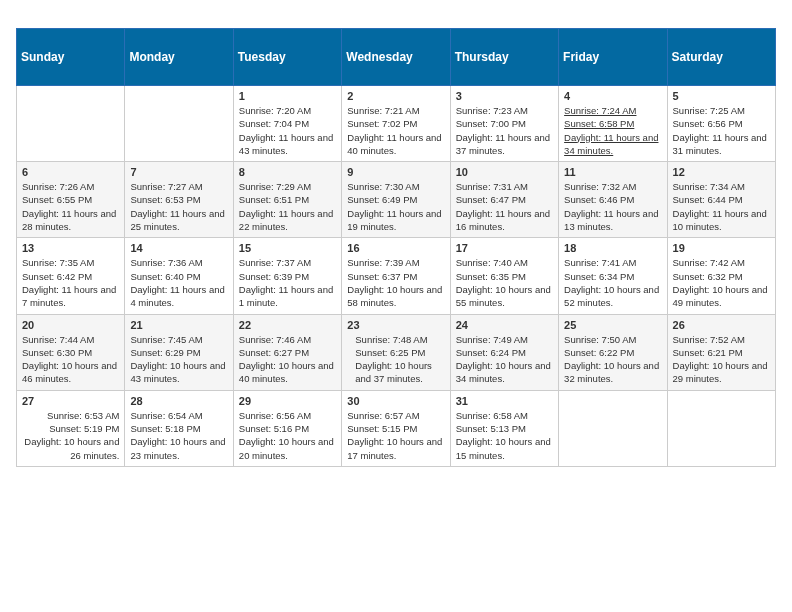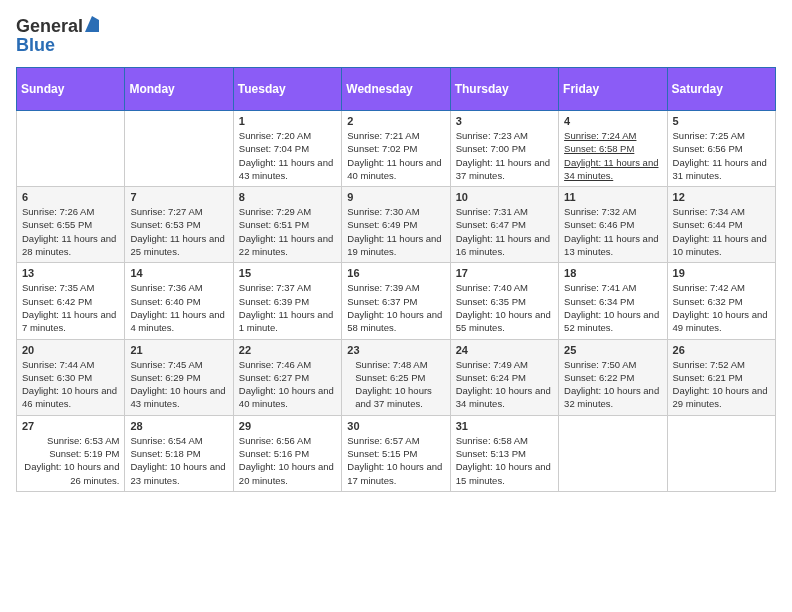"General" div.logo { html: <div> <div> <span>General</span> <span> <svg> <polygon></polygon> </svg> </span> </div> <div> <span>Blue</span> </div> </div> -> none }
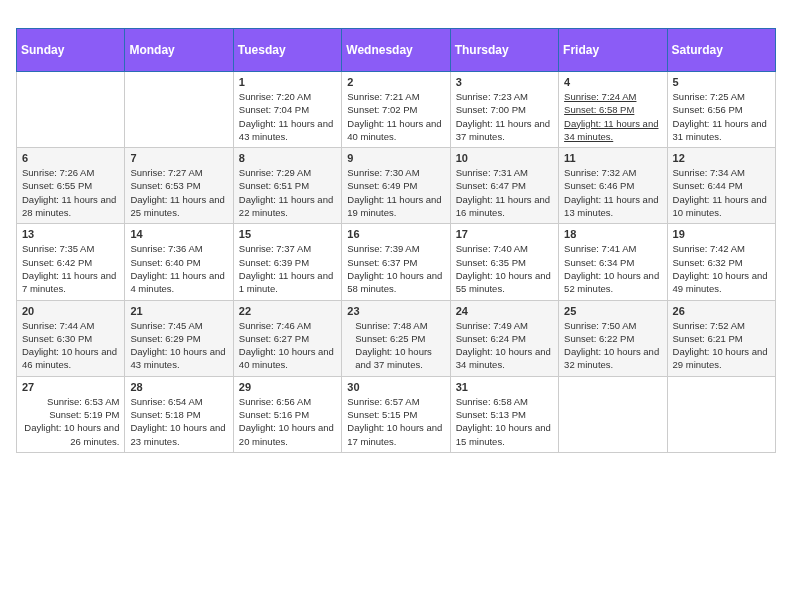"Sunday" .calendar th { background: #8b5cf6 -> #0369a1; padding: 14px 4px -> 21px 4px }
